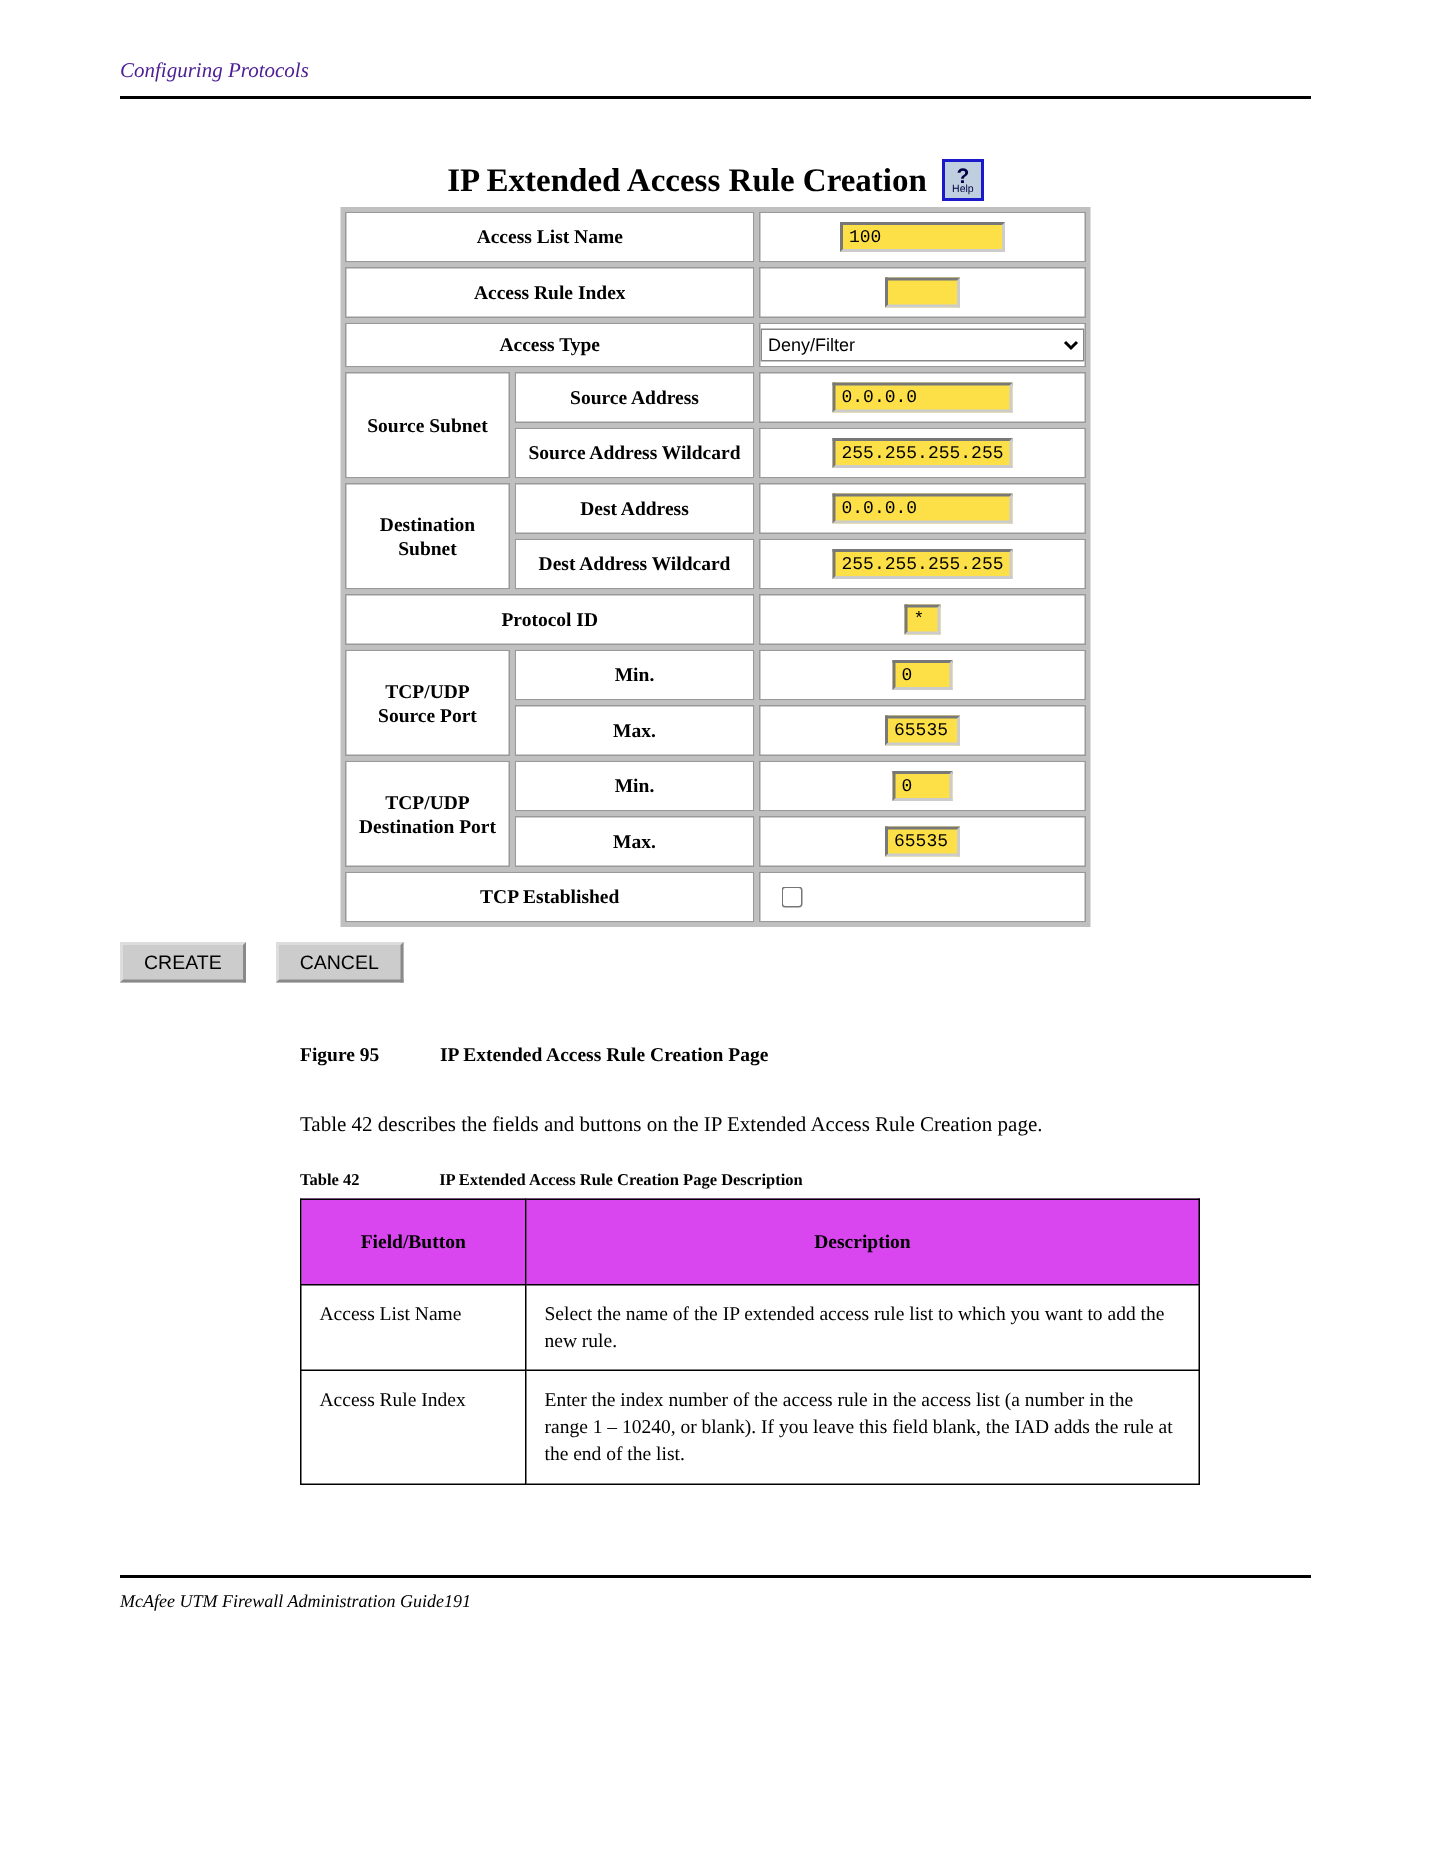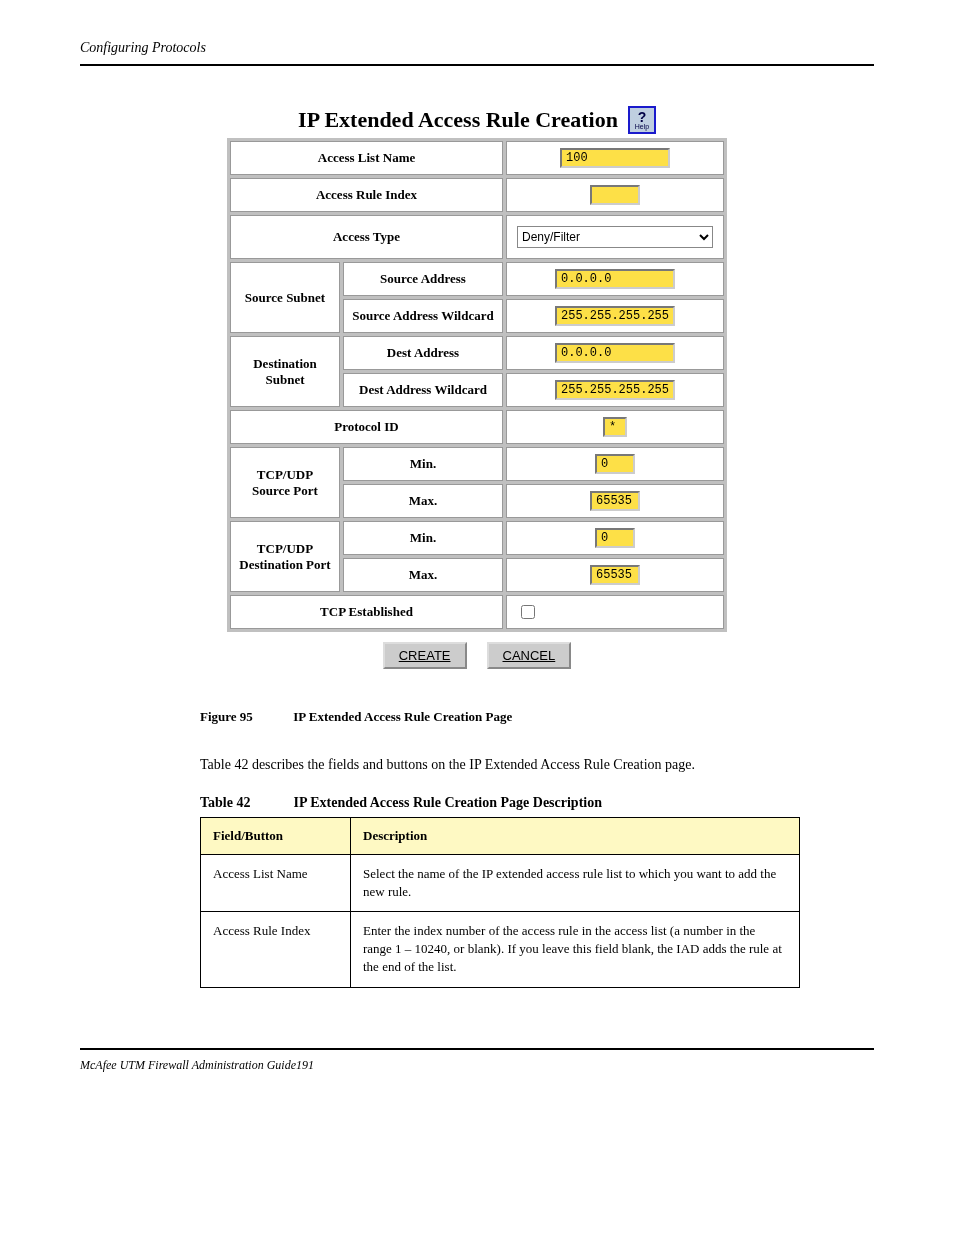"Configuring Protocols" .header-breadcrumb { color: #000000 -> #4c1d95 }
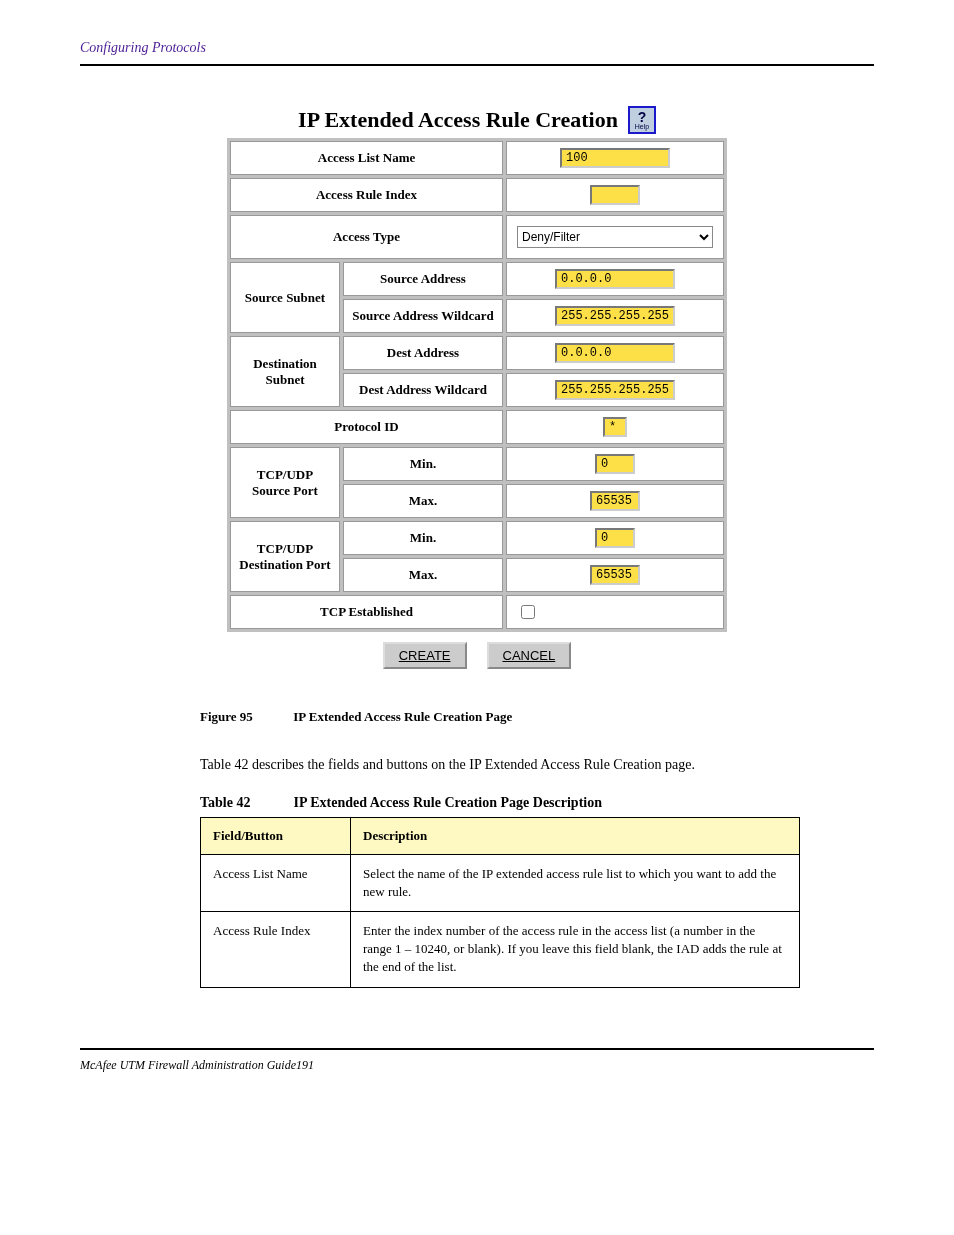"Deny/Filter" td.input-cell { padding: 10px -> 0 }
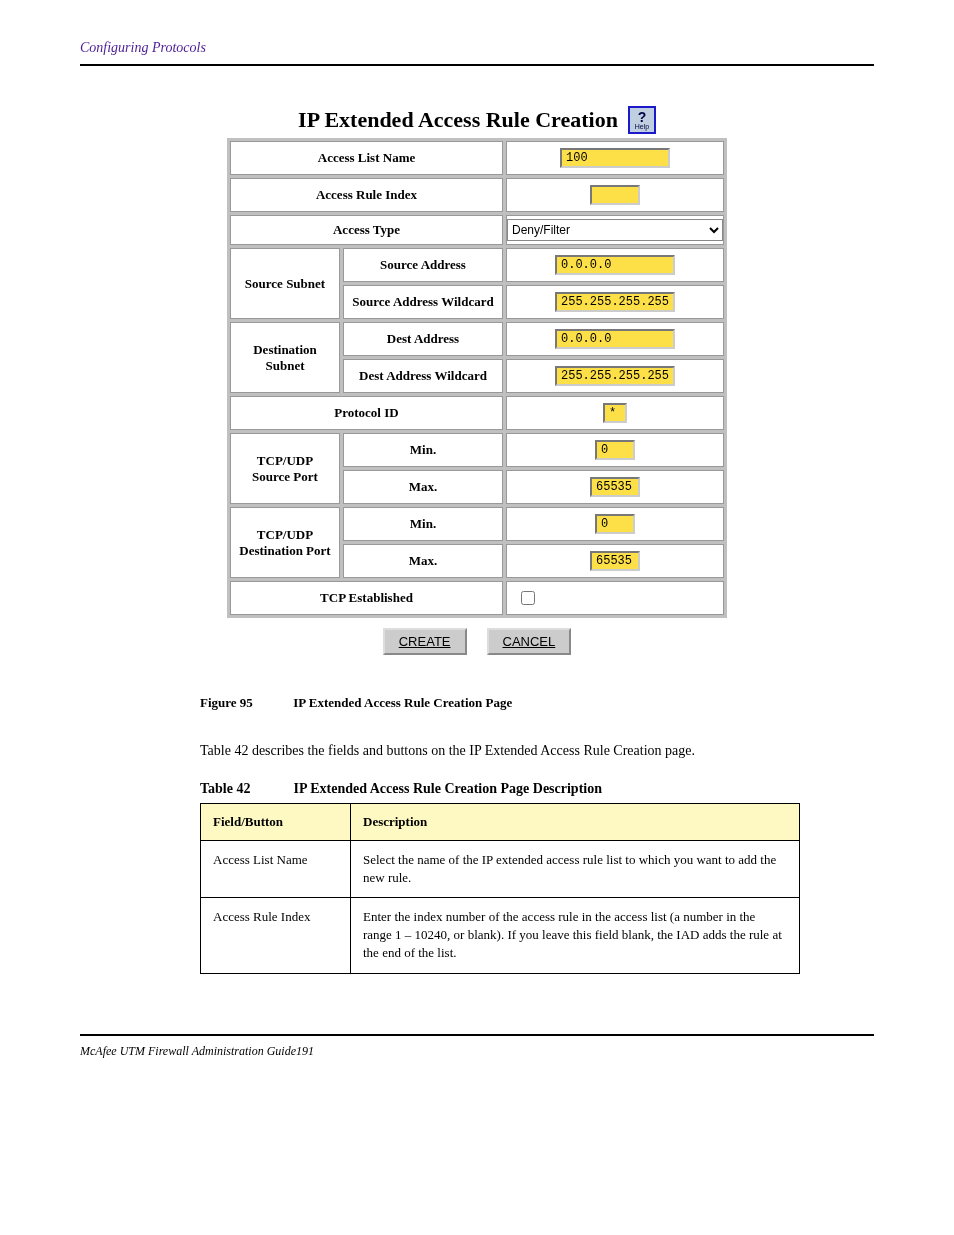"CREATE" .button-row { justify-content: center -> none; text-decoration: underline -> none }
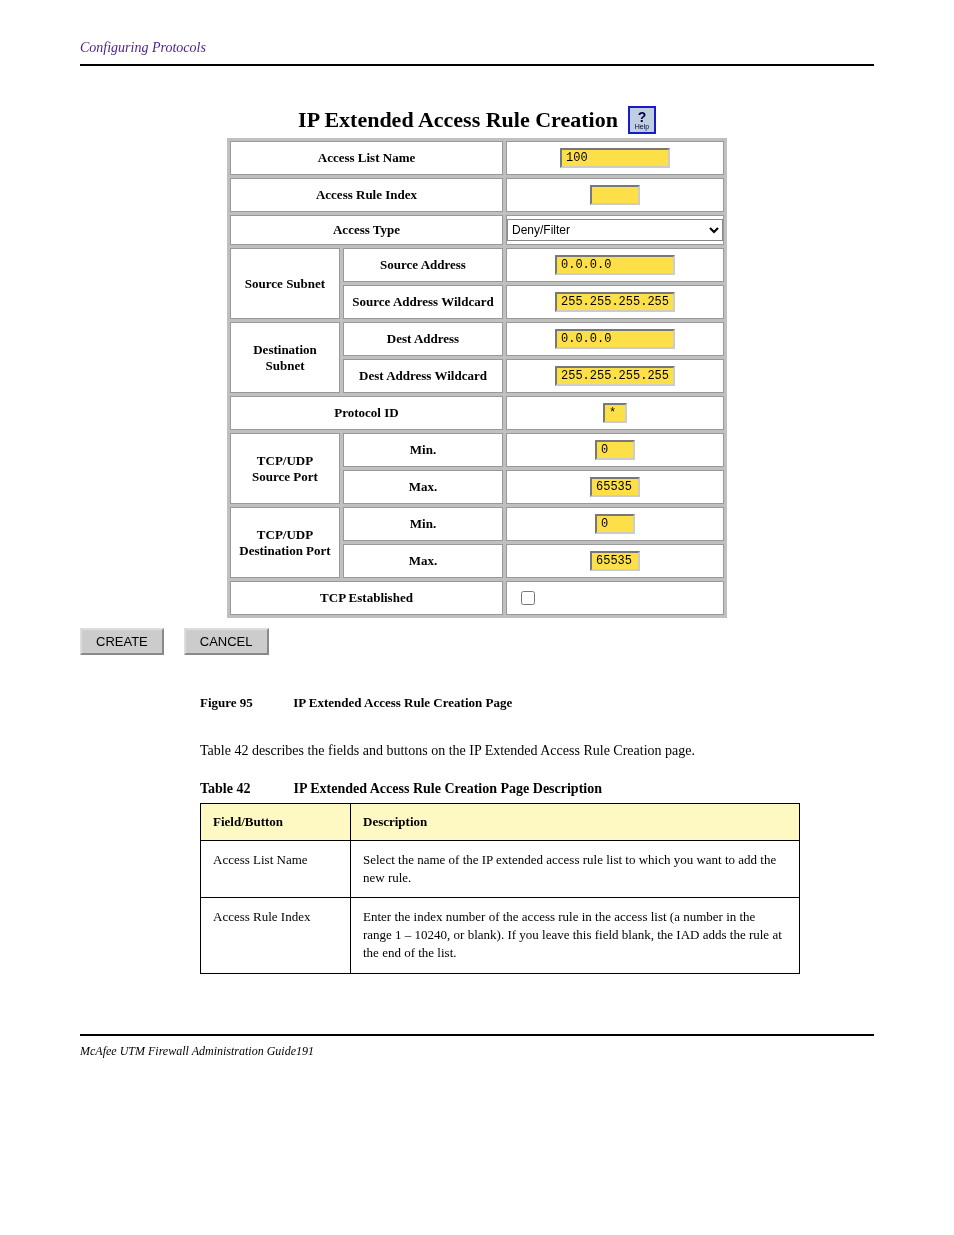"Table 42 IP Extended Access" .desc-head { font-size: 14px -> 11px }
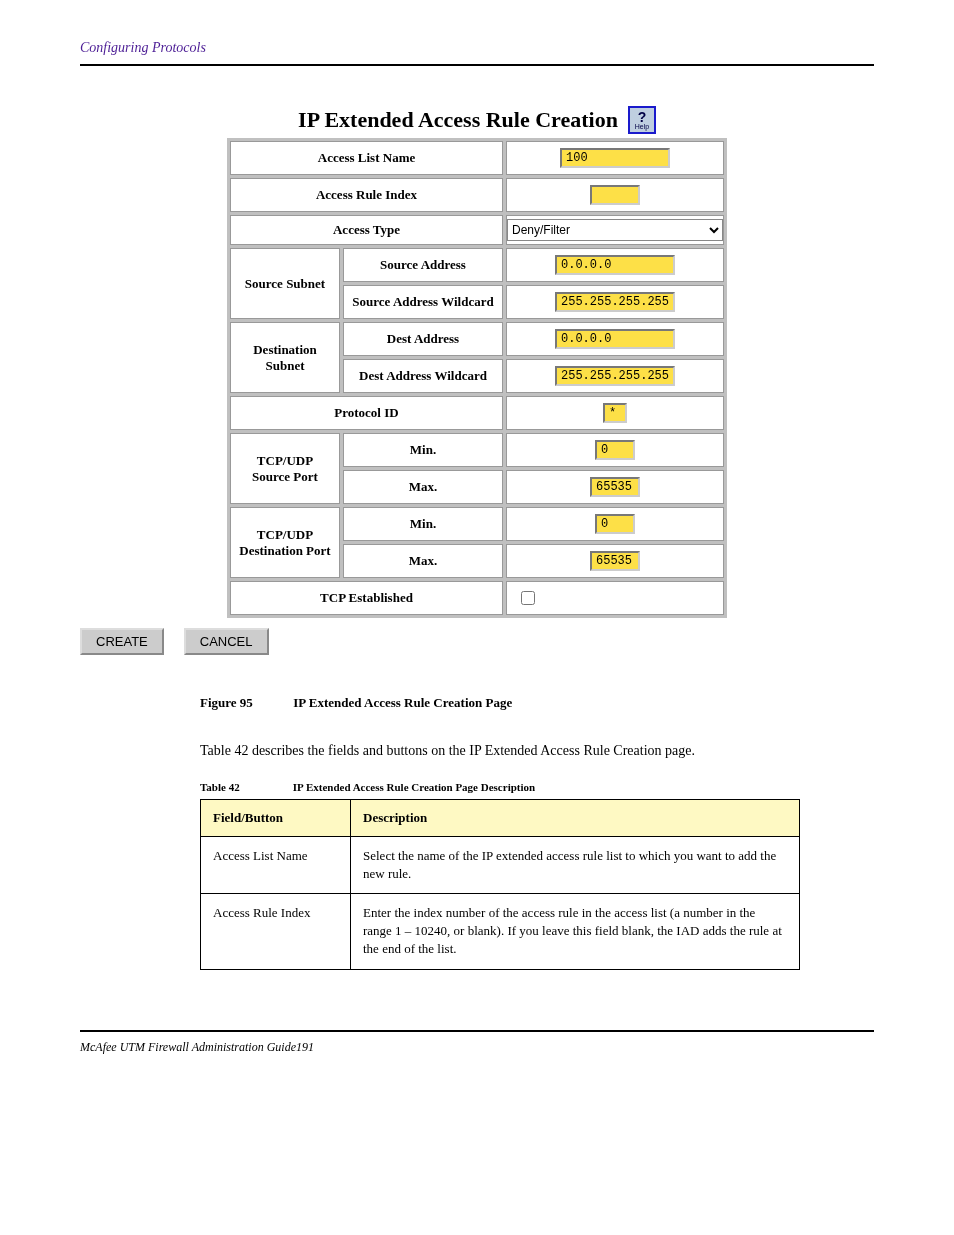"Field/Button" table.desc-table th { background: #fef9c3 -> #d946ef; padding: 10px 12px -> 20px 12px; text-align: left -> center }
